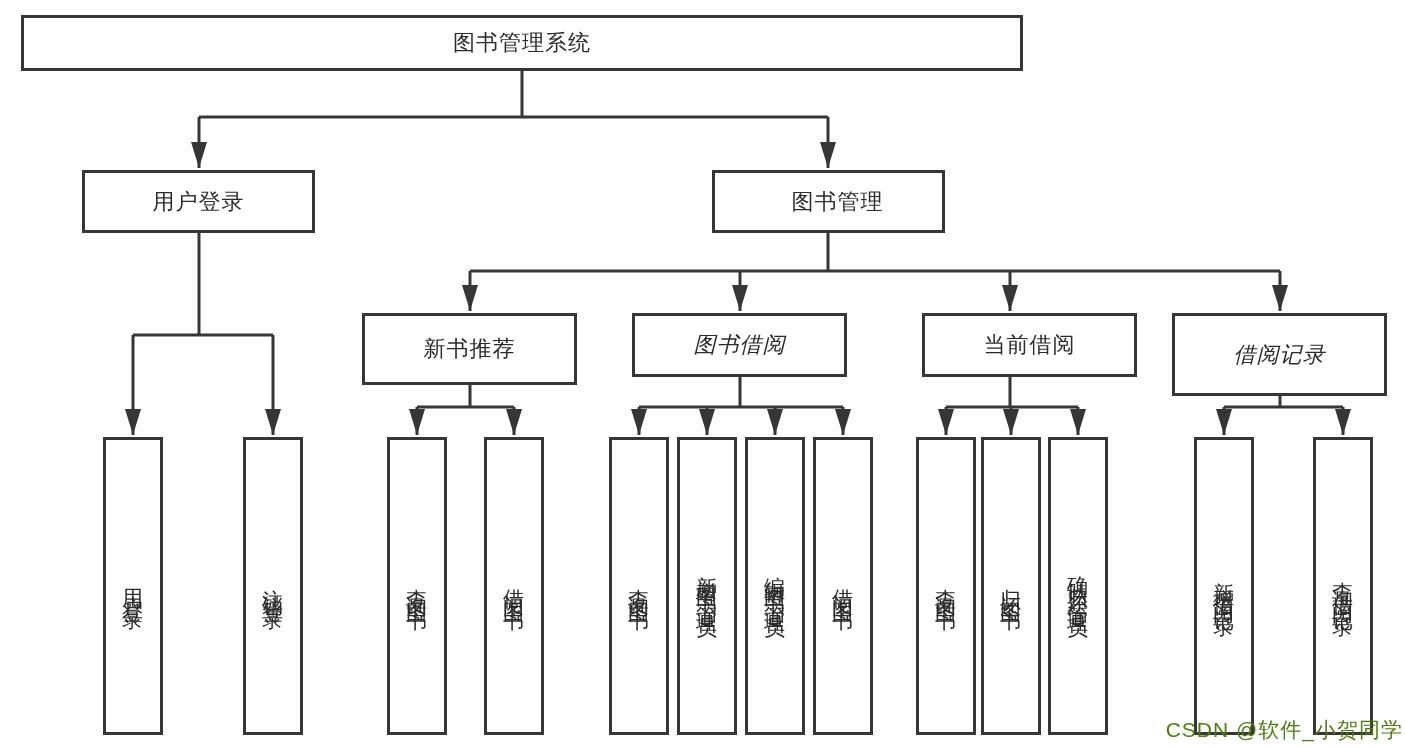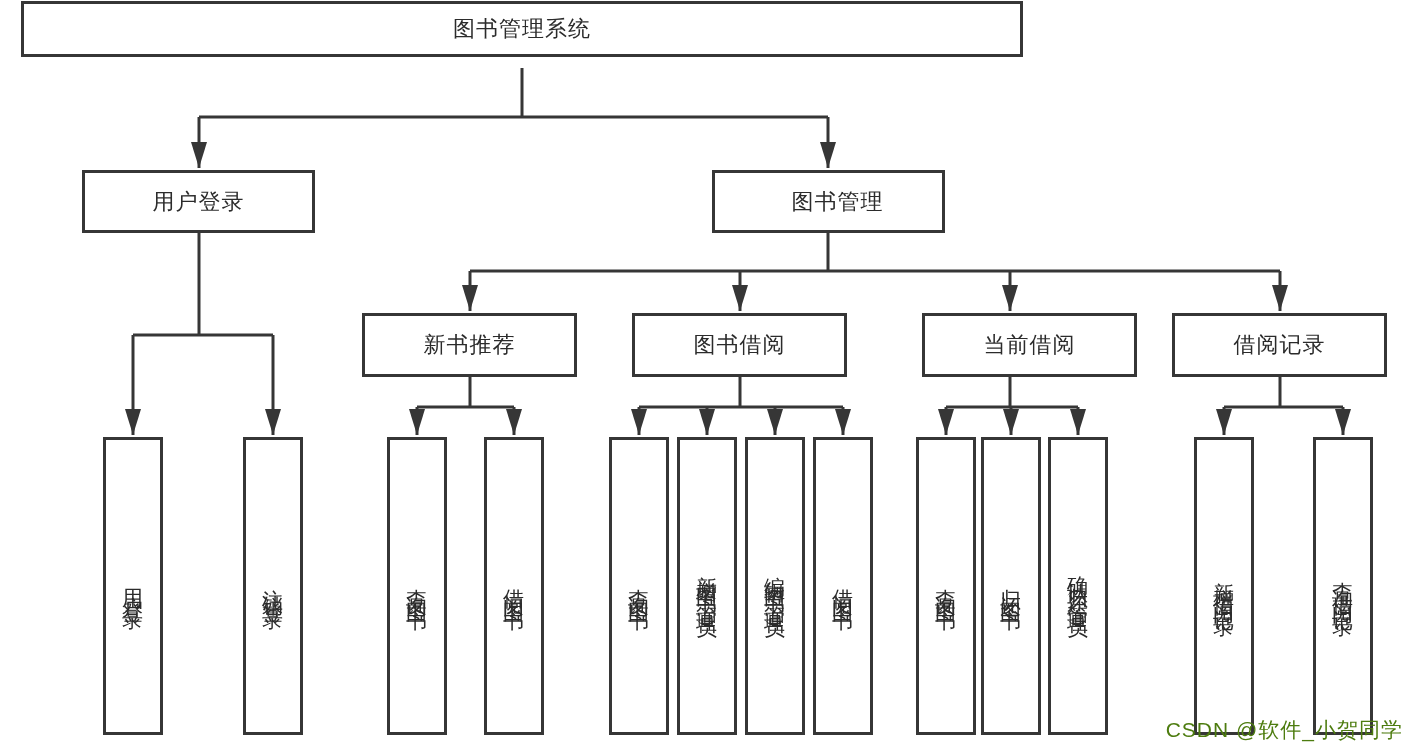"图书管理系统" div.box { top: 1px -> 15px }
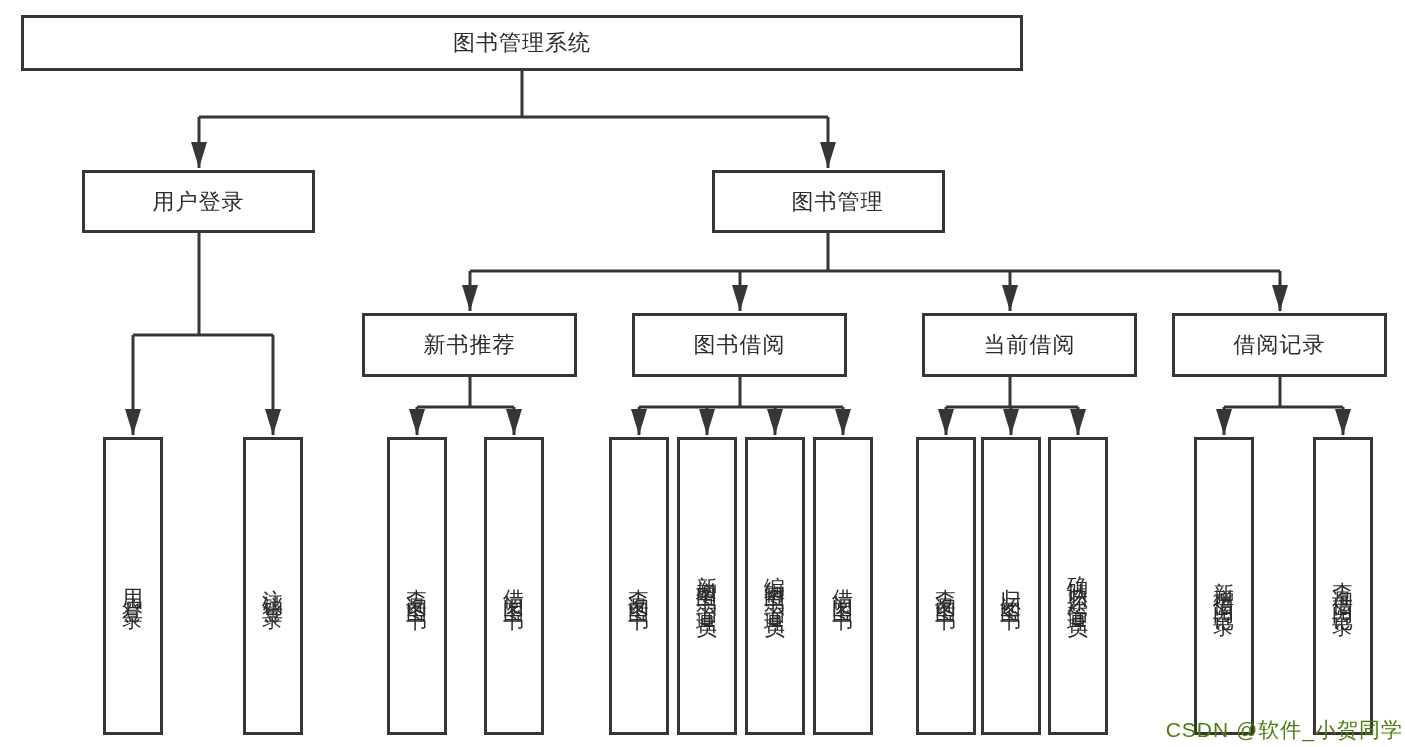"新书推荐" div.box { height: 64px -> 72px }
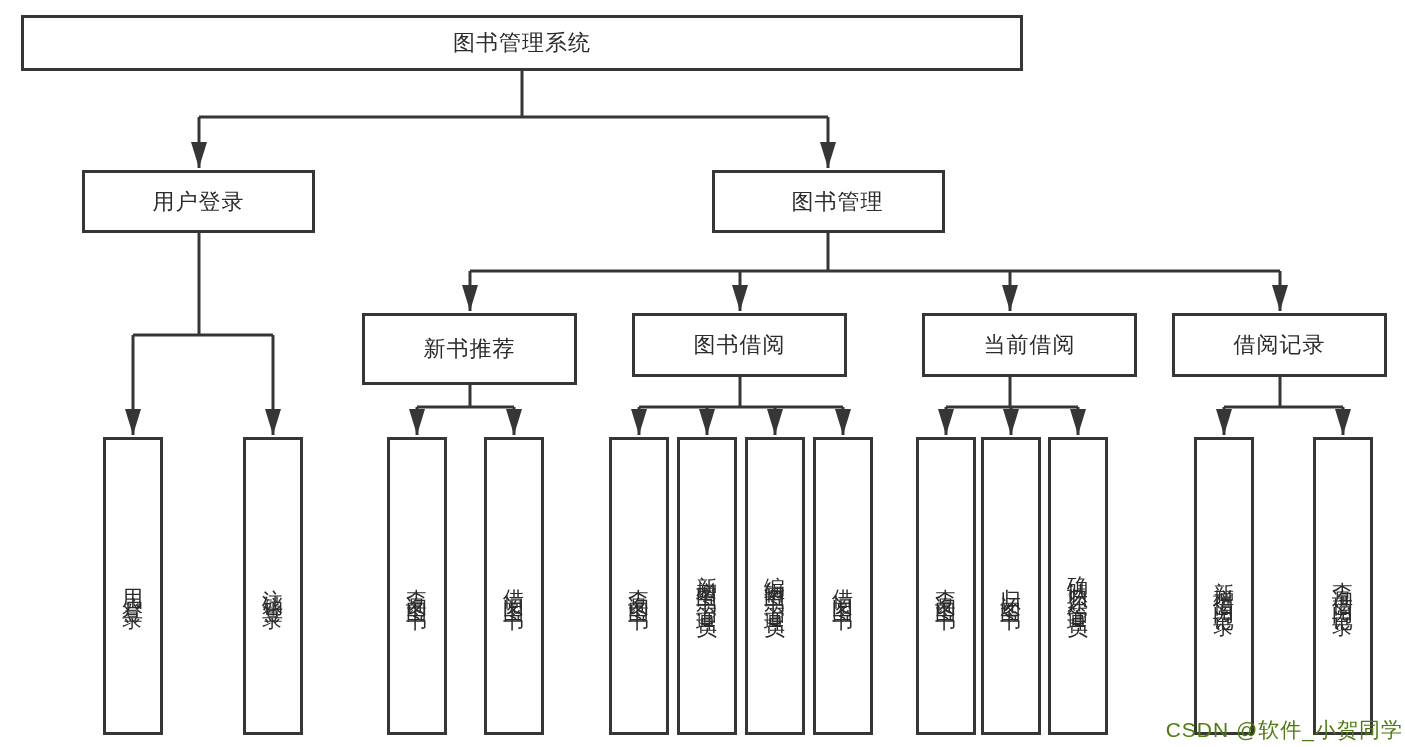"图书借阅" div.box { font-style: none -> italic }
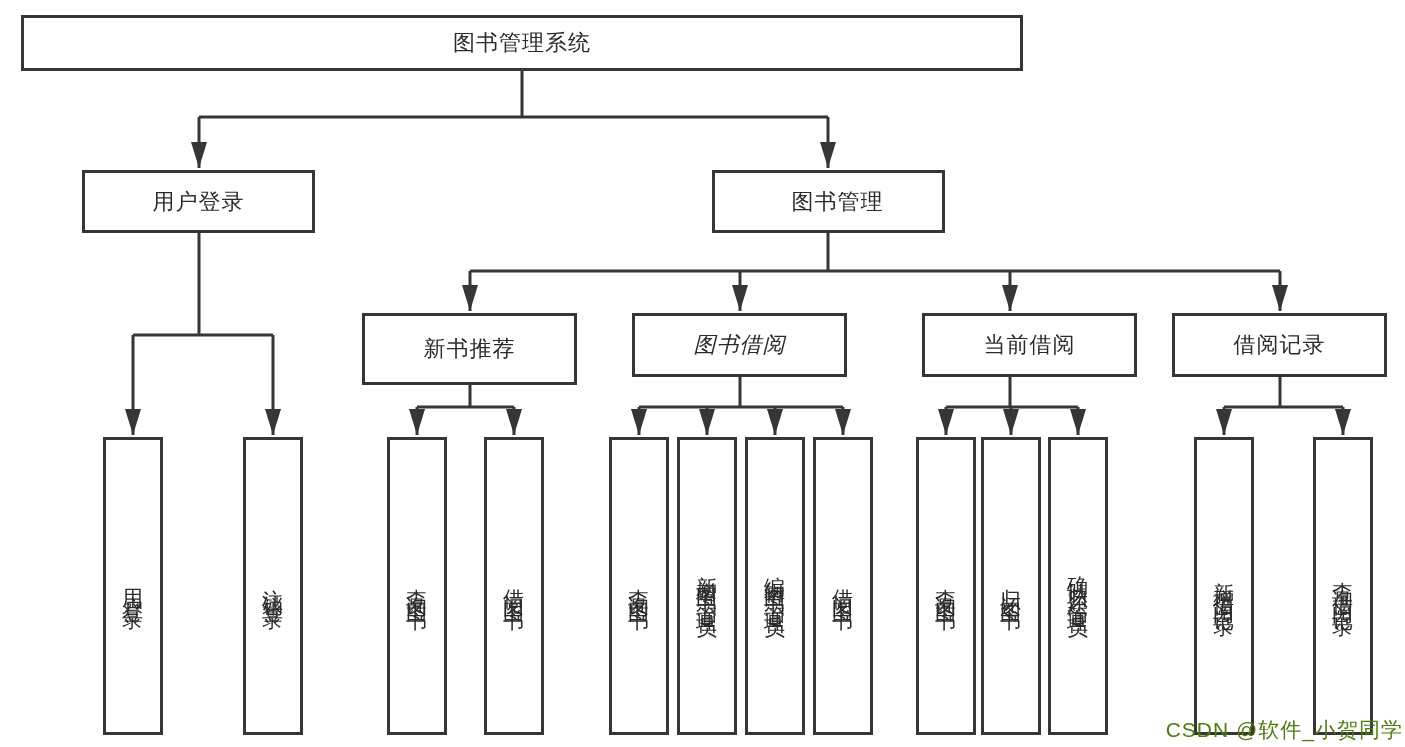"借阅记录" div.box { font-style: none -> italic; height: 64px -> 83px }
